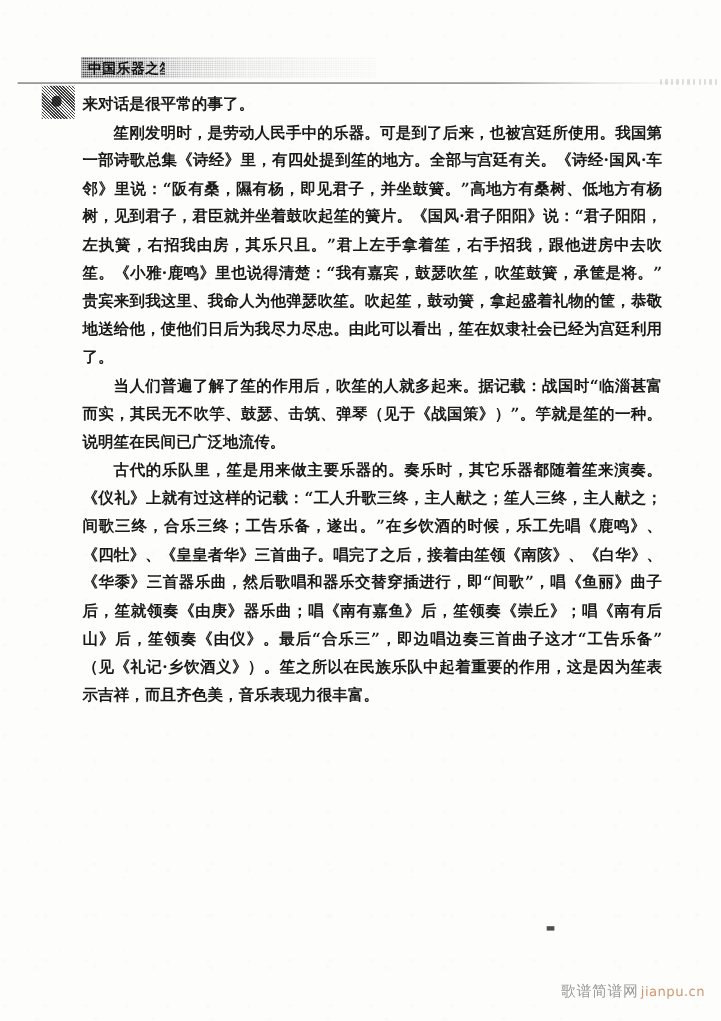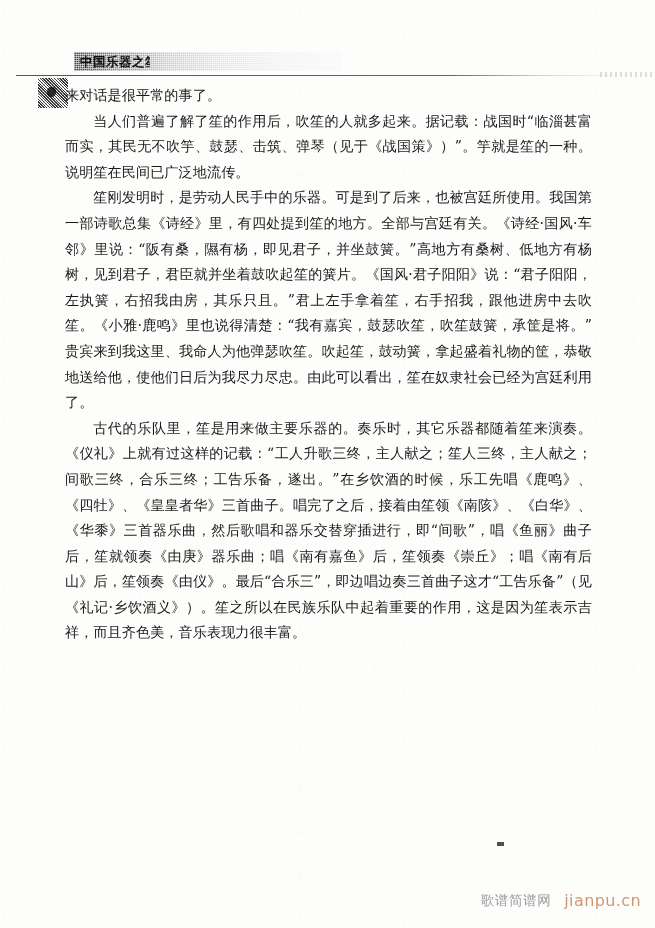"来对话是很平常的事了。" .body-column { font-weight: none -> bold; left: 65px -> 75px }
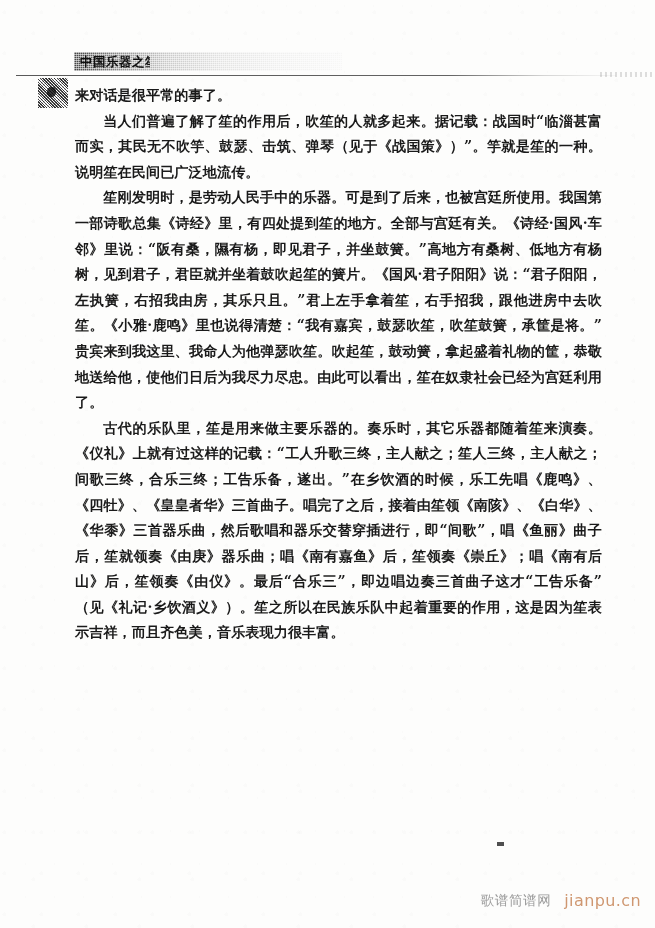"当人们普遍了解了笙的作用后，吹笙的人就多起来。据记载：战国时“临淄甚富而实，其民" p.para { order: before "笙刚发明时，是劳动人民手中的乐器。可是到了后来，也被宫廷所使用。我国第一部诗歌总" -> after "笙刚发明时，是劳动人民手中的乐器。可是到了后来，也被宫廷所使用。我国第一部诗歌总" }
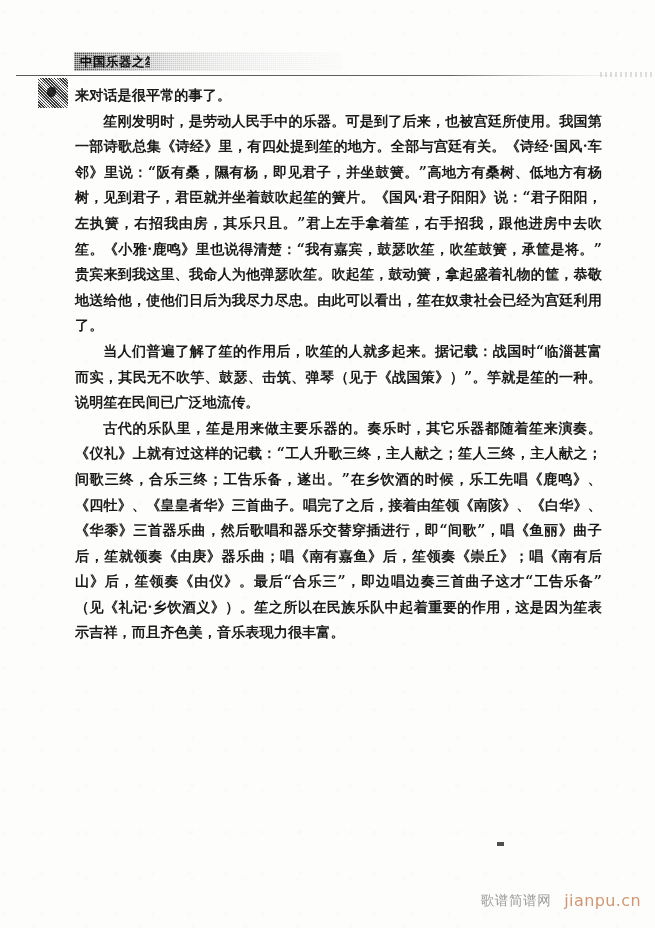"歌谱简谱网" .watermark { gap: 13px -> 2px }
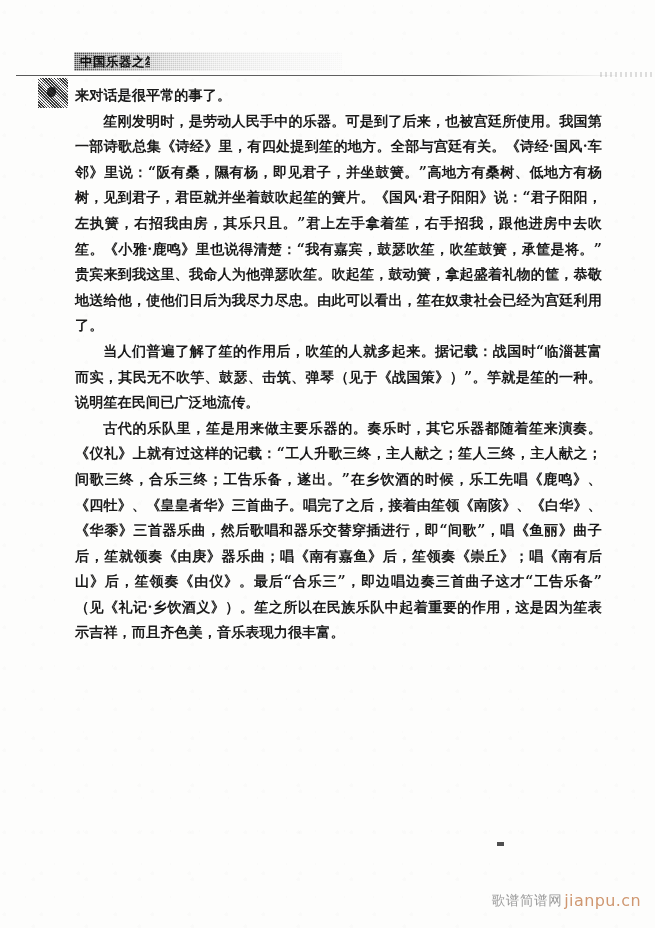"jianpu.cn" .watermark-url { font-size: 16px -> 12px }
